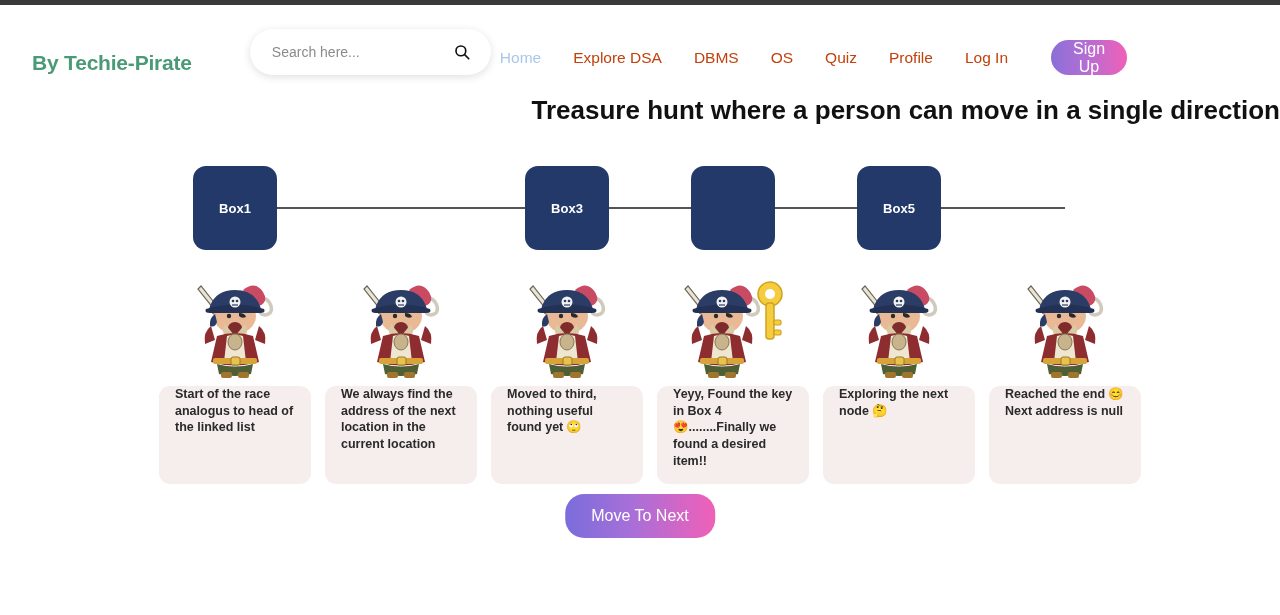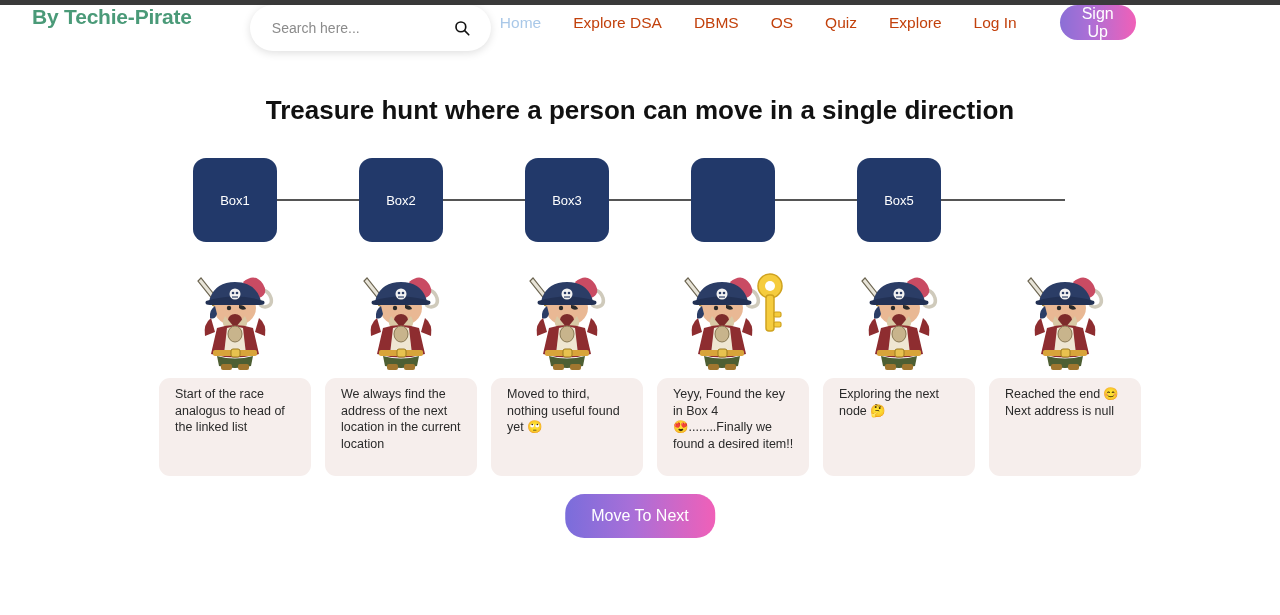"By Techie-Pirate" .header { align-items: flex-start -> flex-end }
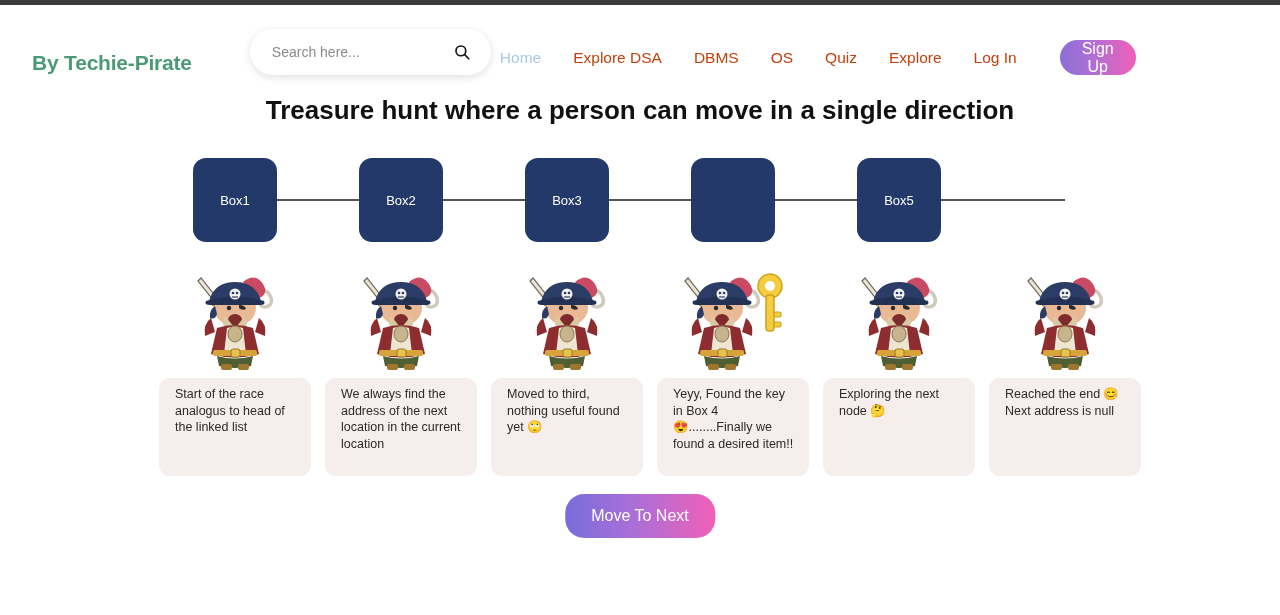"Explore" a.nav-link { text: Explore -> Profile }
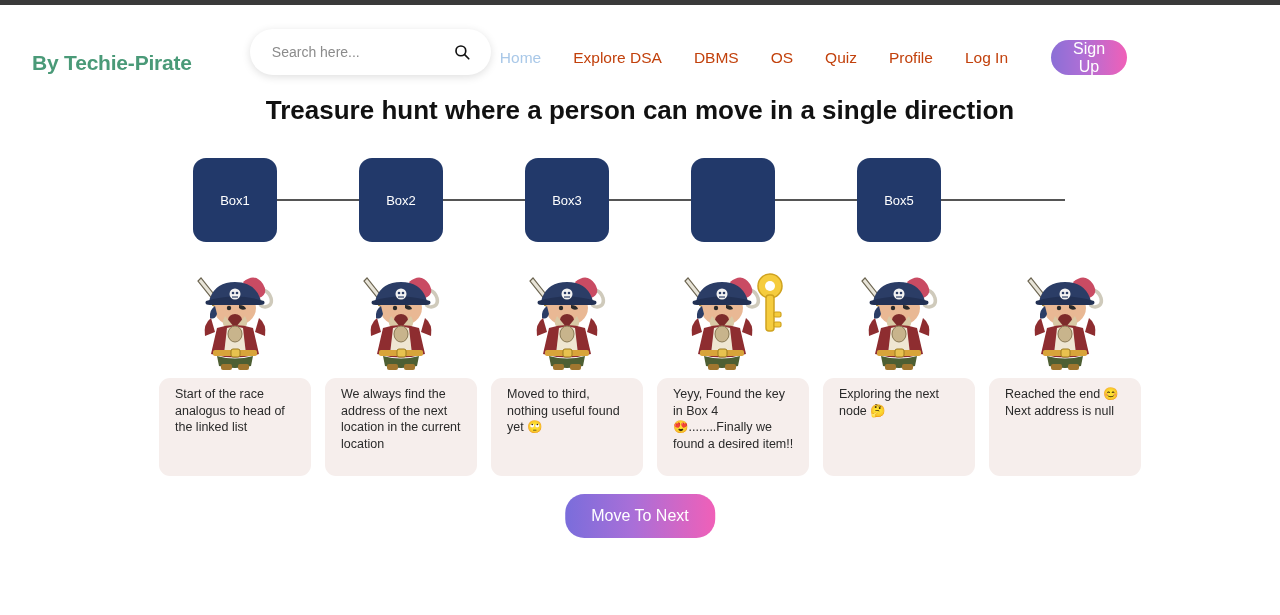"Treasure hunt where a person" .page-title { text-align: center -> right }
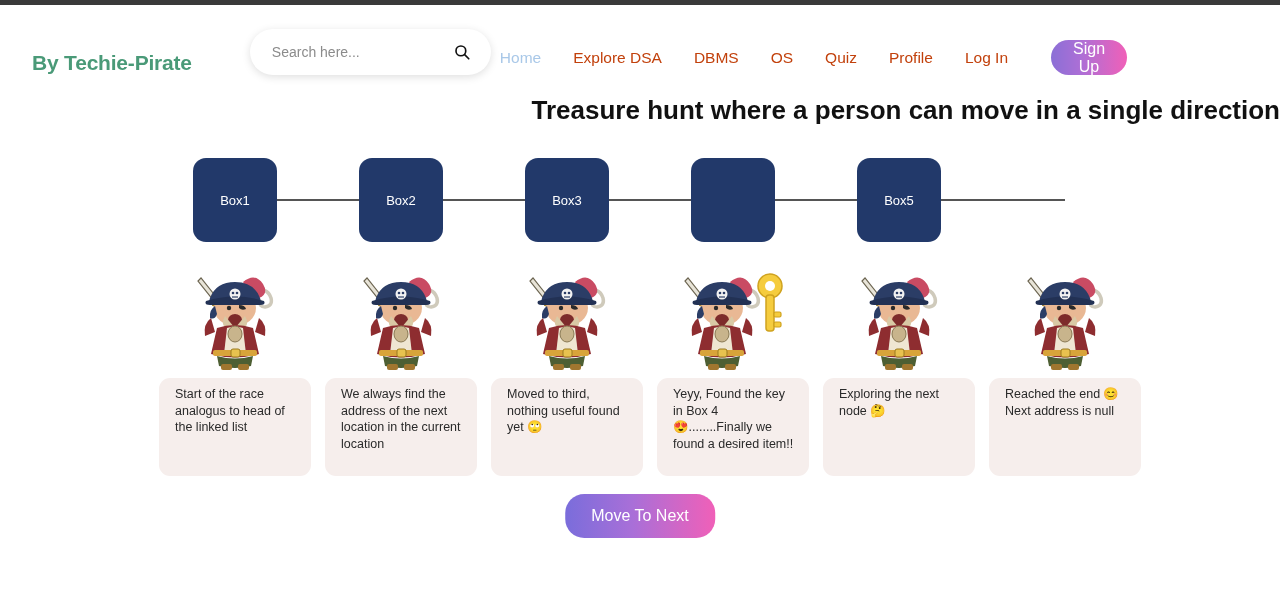"Box1" .stage { font-weight: none -> bold; top: 152px -> 160px }
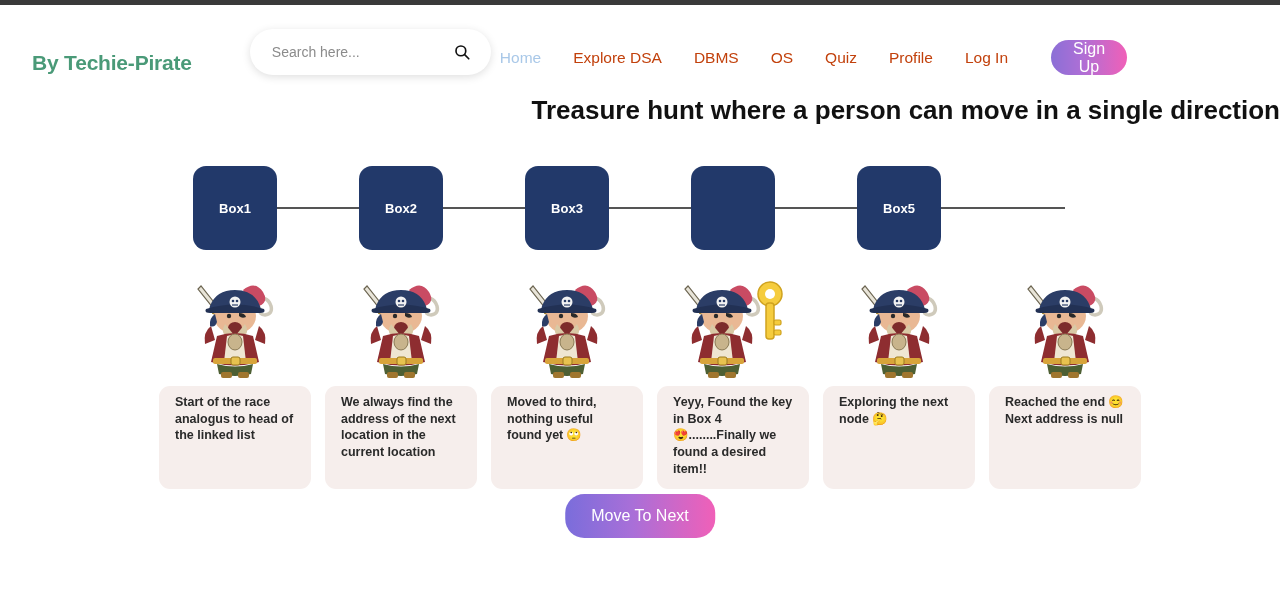"Box2" div.node-box { html: <div>Box2</div> -> none }
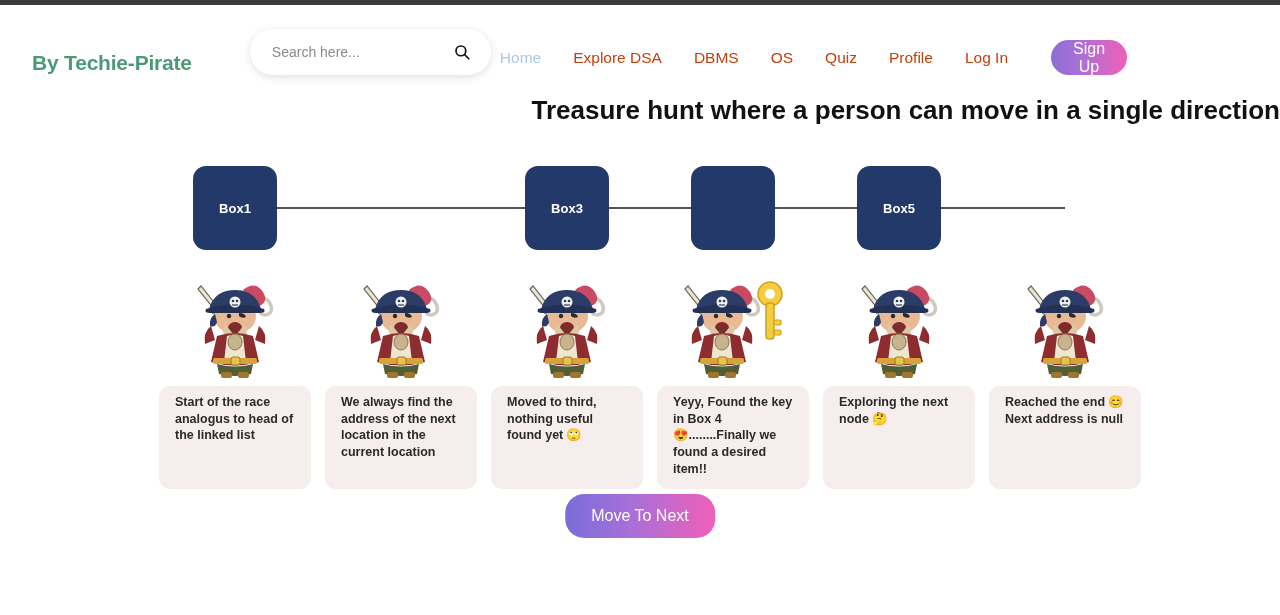"Start of the race analogus" .info-card { padding: 8px 14px 12px 16px -> 0 14px 12px 16px }
